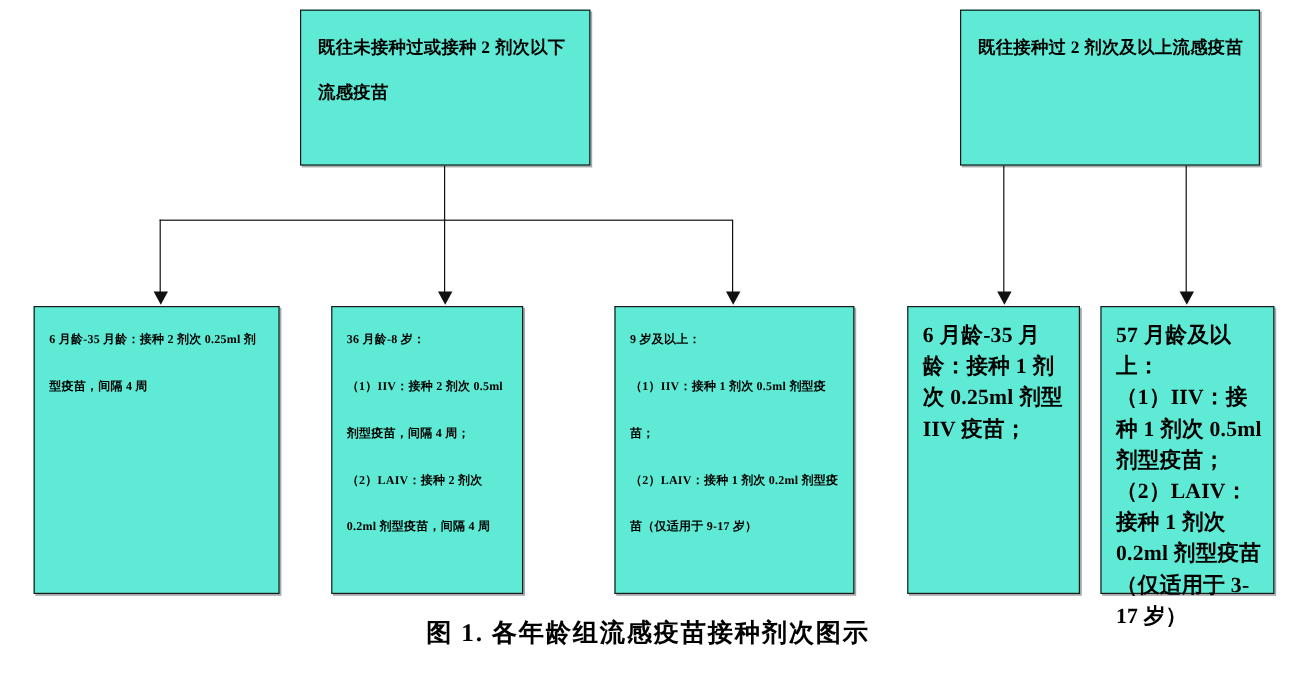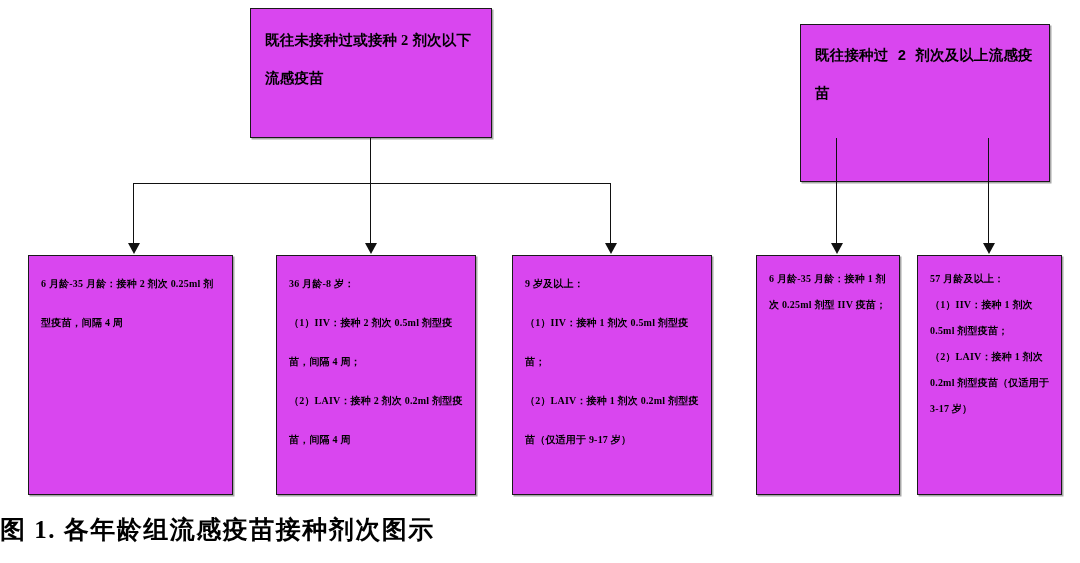"既往未接种过或接种 2 剂次以下流感疫苗" .box { background: #d946ef -> #5eead4 }
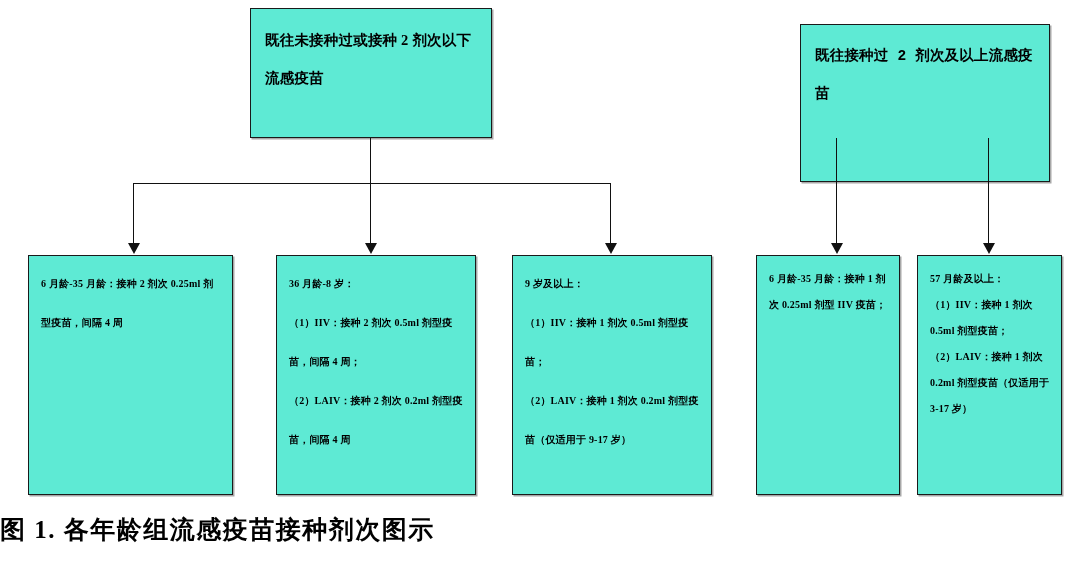"既往接种过 2 剂次及以上流感疫苗" div.box { font-family: Liberation Mono, monospace -> none; height: 158px -> 130px; top: 24px -> 8px }
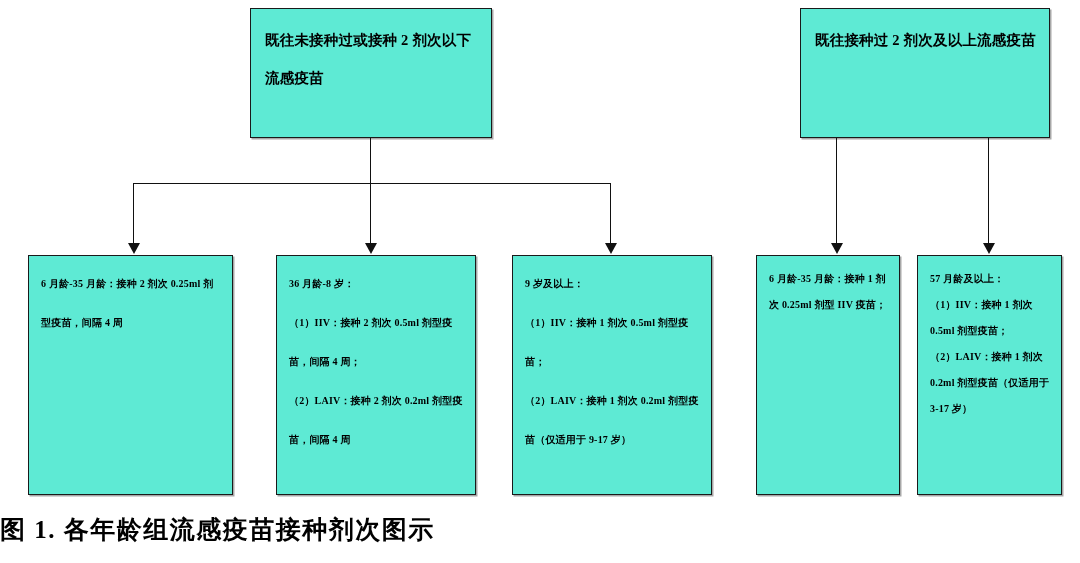"36 月龄-8 岁：" div.box { width: 200px -> 160px }
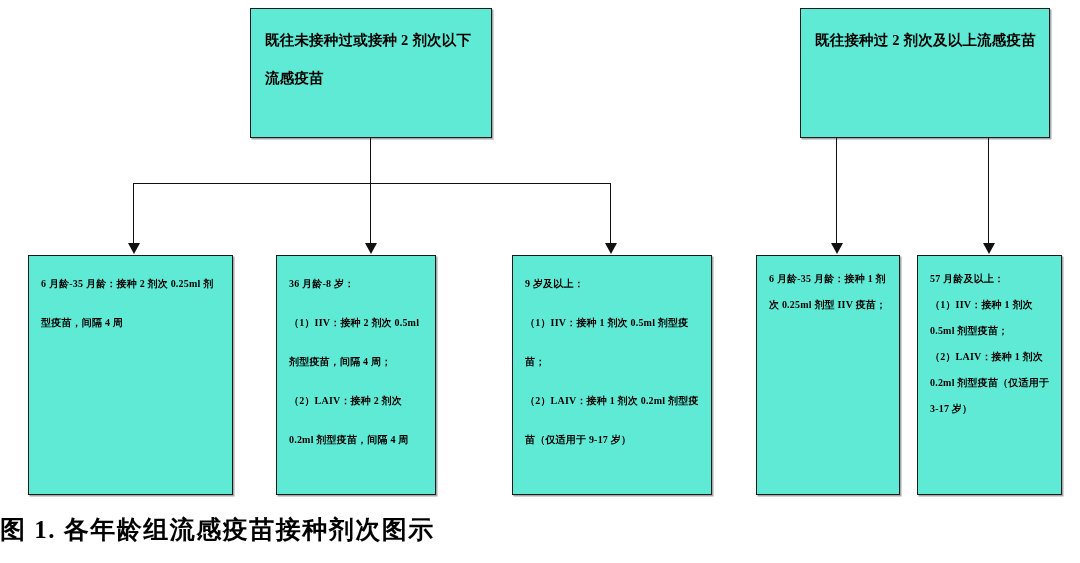"6 月龄-35 月龄：接种 1 剂次" .leaf-narrow .box-text { font-size: 10px -> 18px }
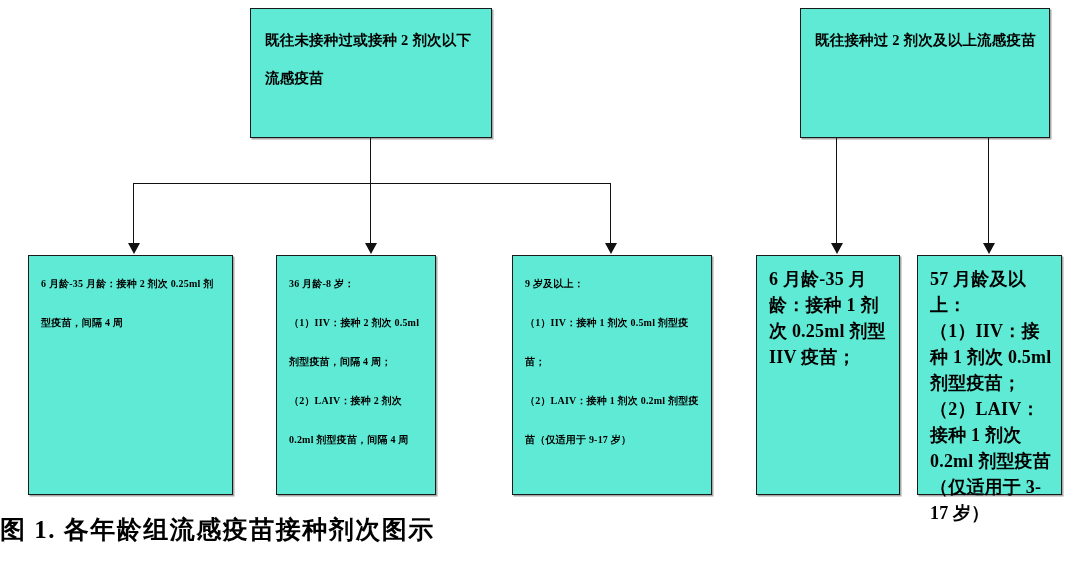"图 1. 各年龄组流感疫苗接种剂次图示" .caption { font-size: 25px -> 21px; text-align: left -> center }
